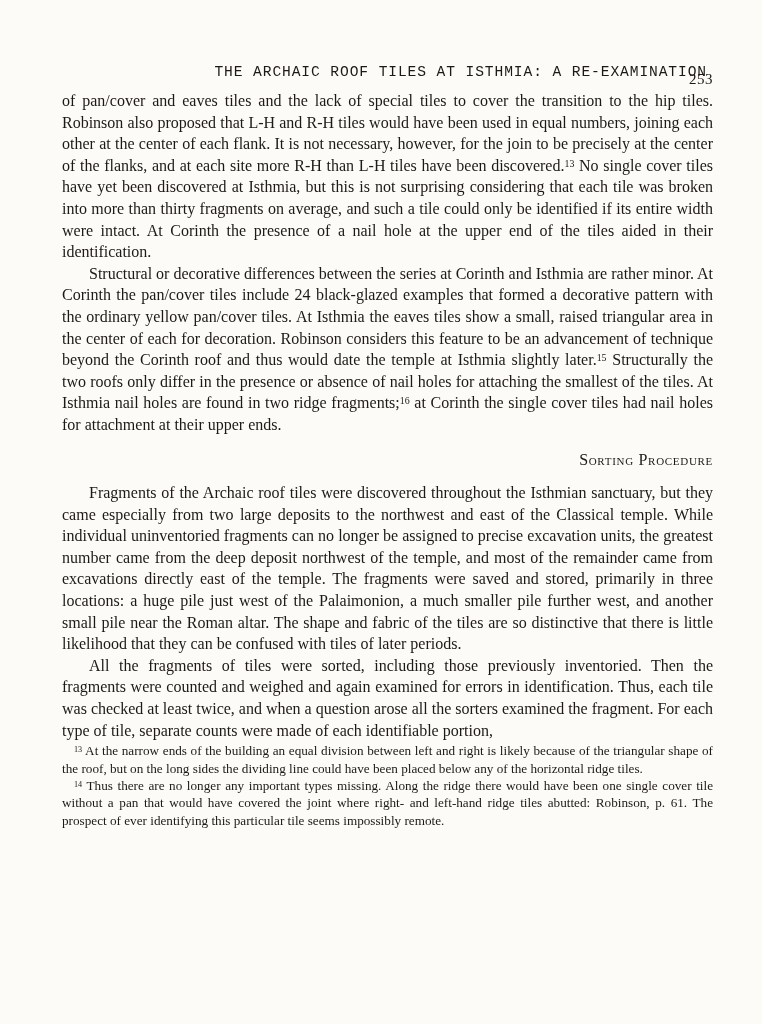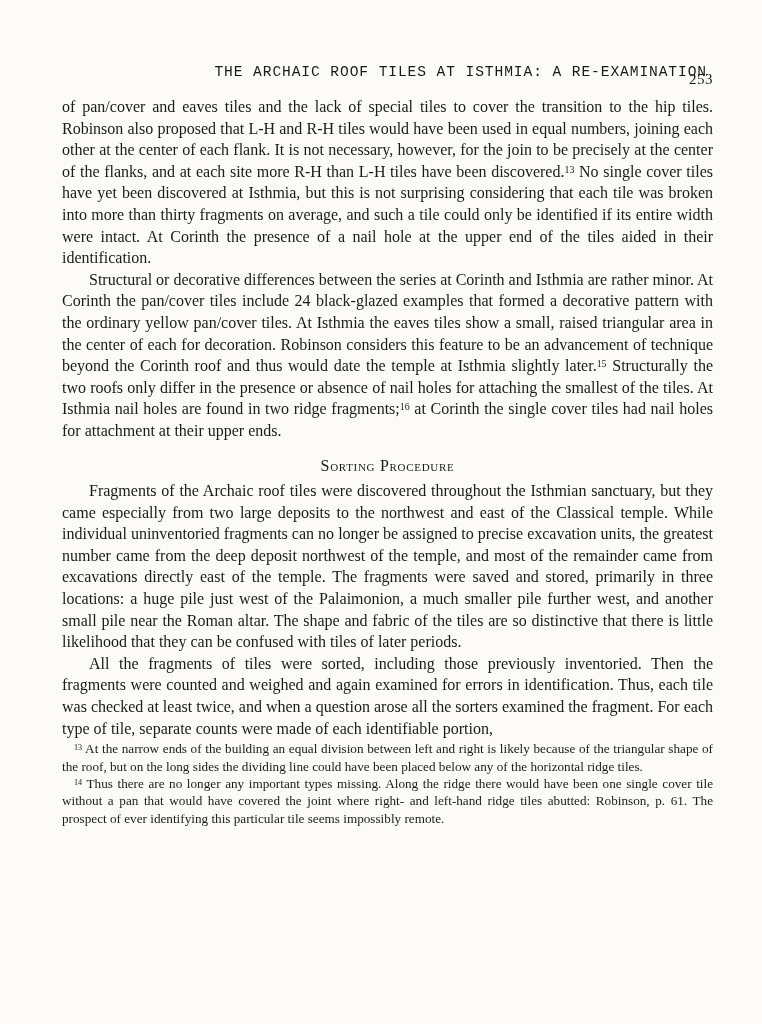"of pan/cover and eaves tiles" .content { top: 96px -> 90px }
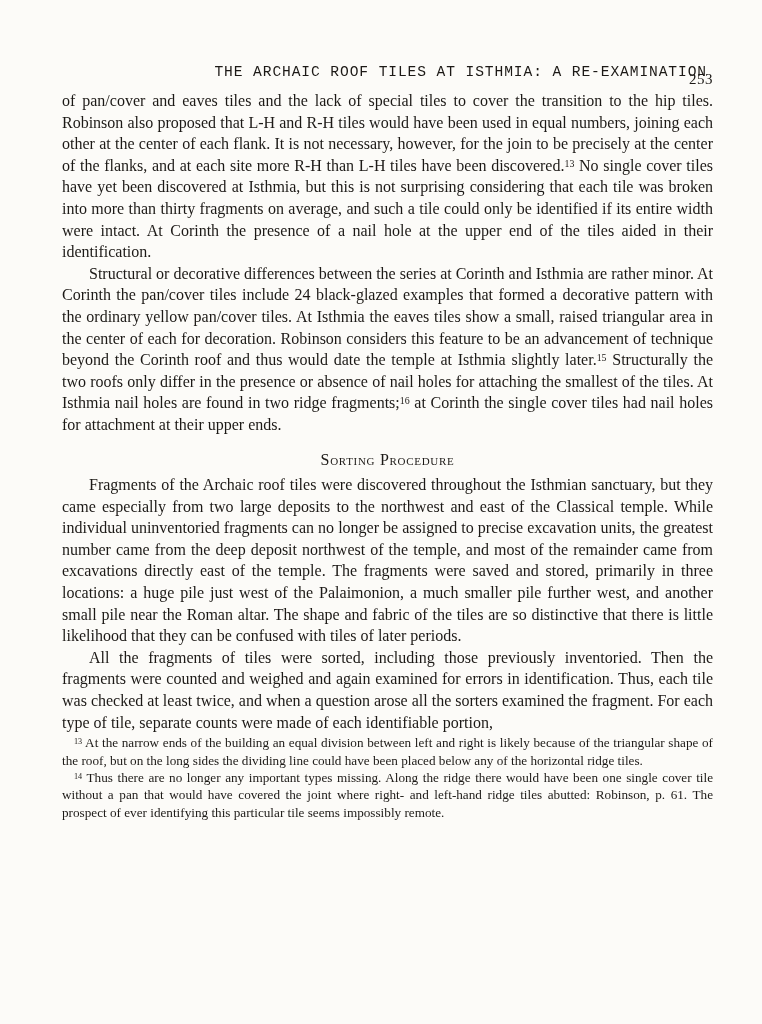"Sorting Procedure" h2.section-heading { margin: 13px 0 4px 0 -> 13px 0 12px 0; text-align: center -> right }
